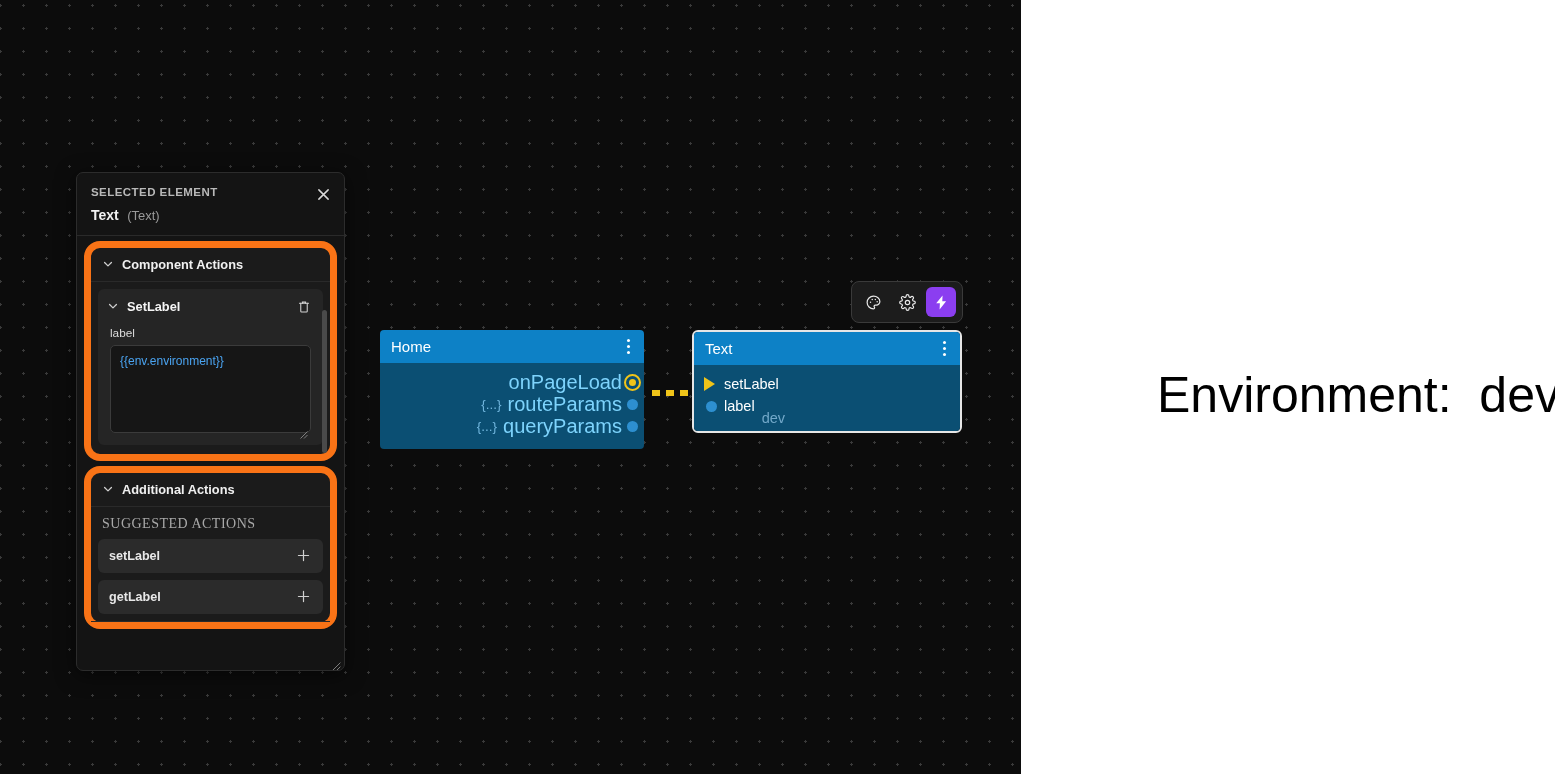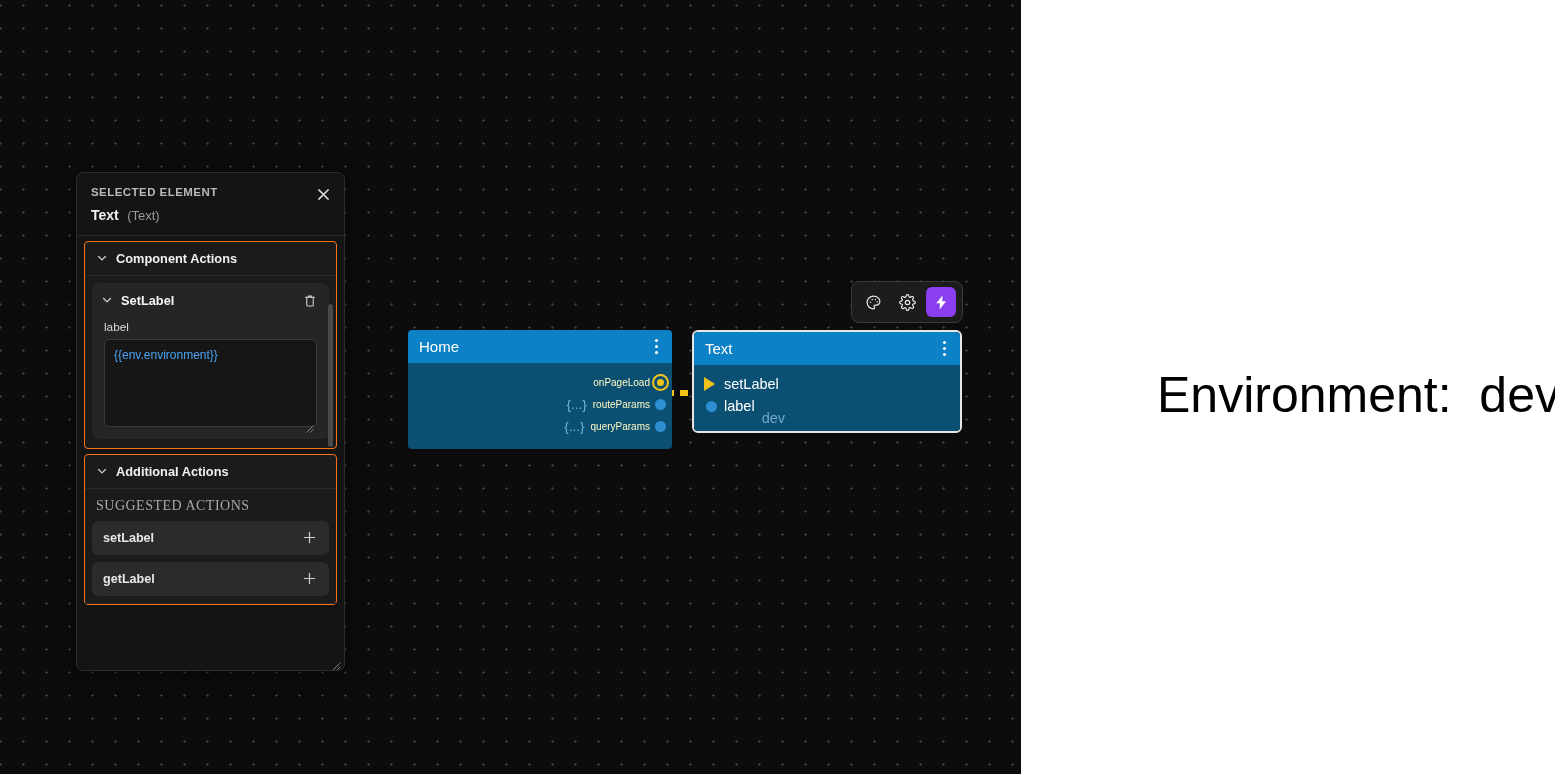"Component Actions" .section { border: 1px solid #f97316 -> 7px solid #f97316; border-radius: 4px -> 16px }
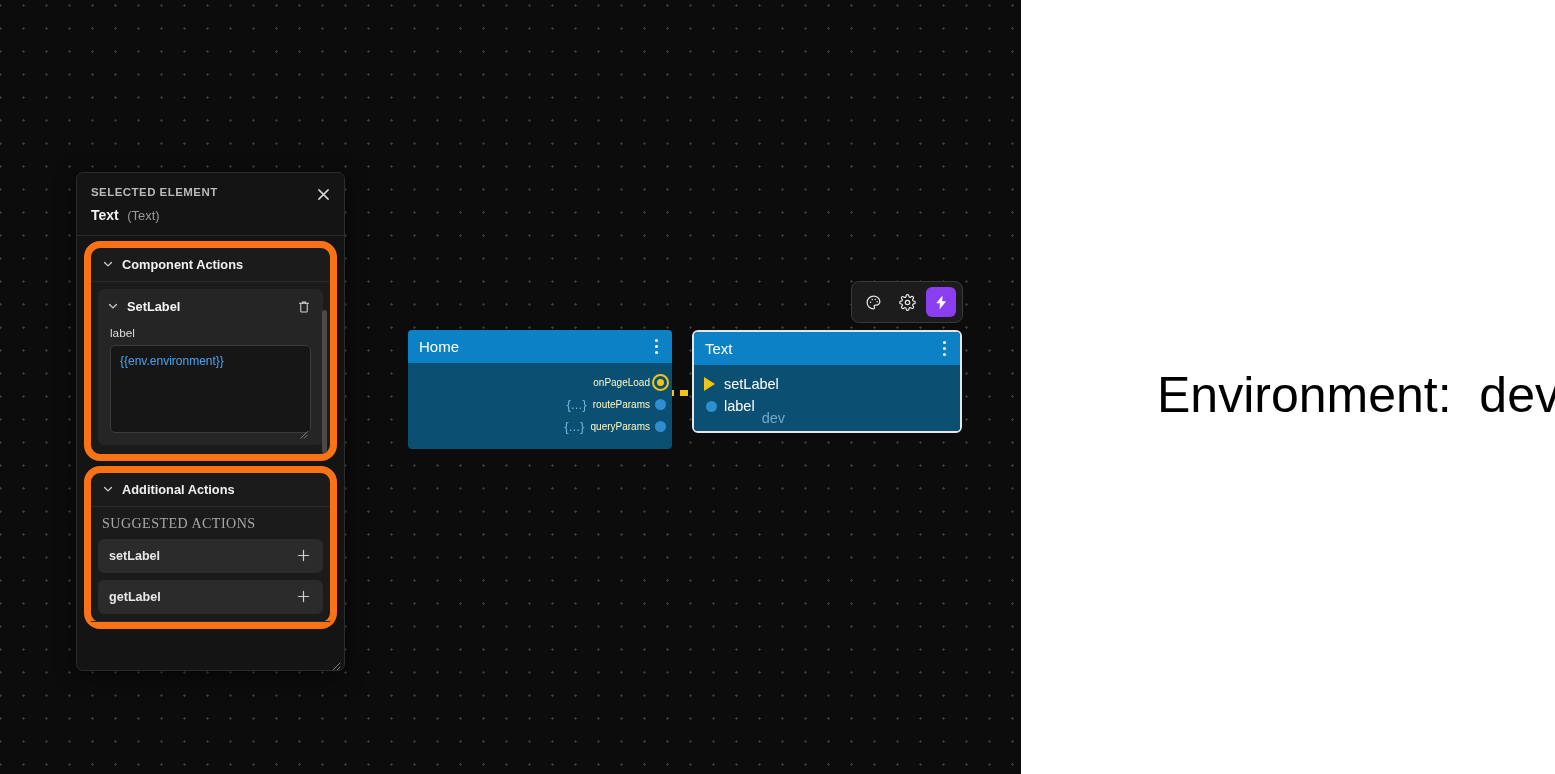"Home" #node-home { left: 408px -> 380px }
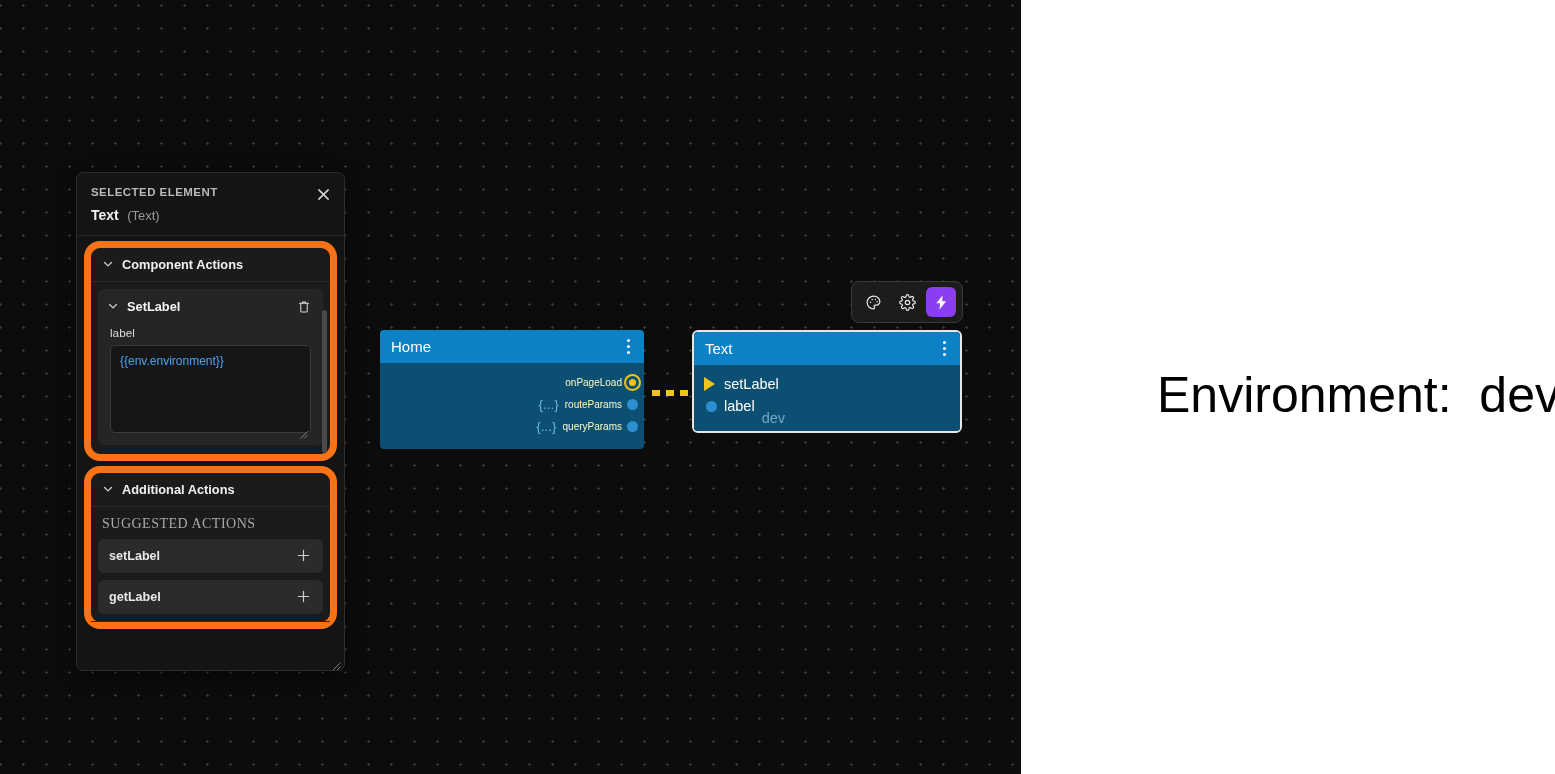"onPageLoad" .port-name { color: #fef9c3 -> #7dd3fc; font-size: 10px -> 20px }
